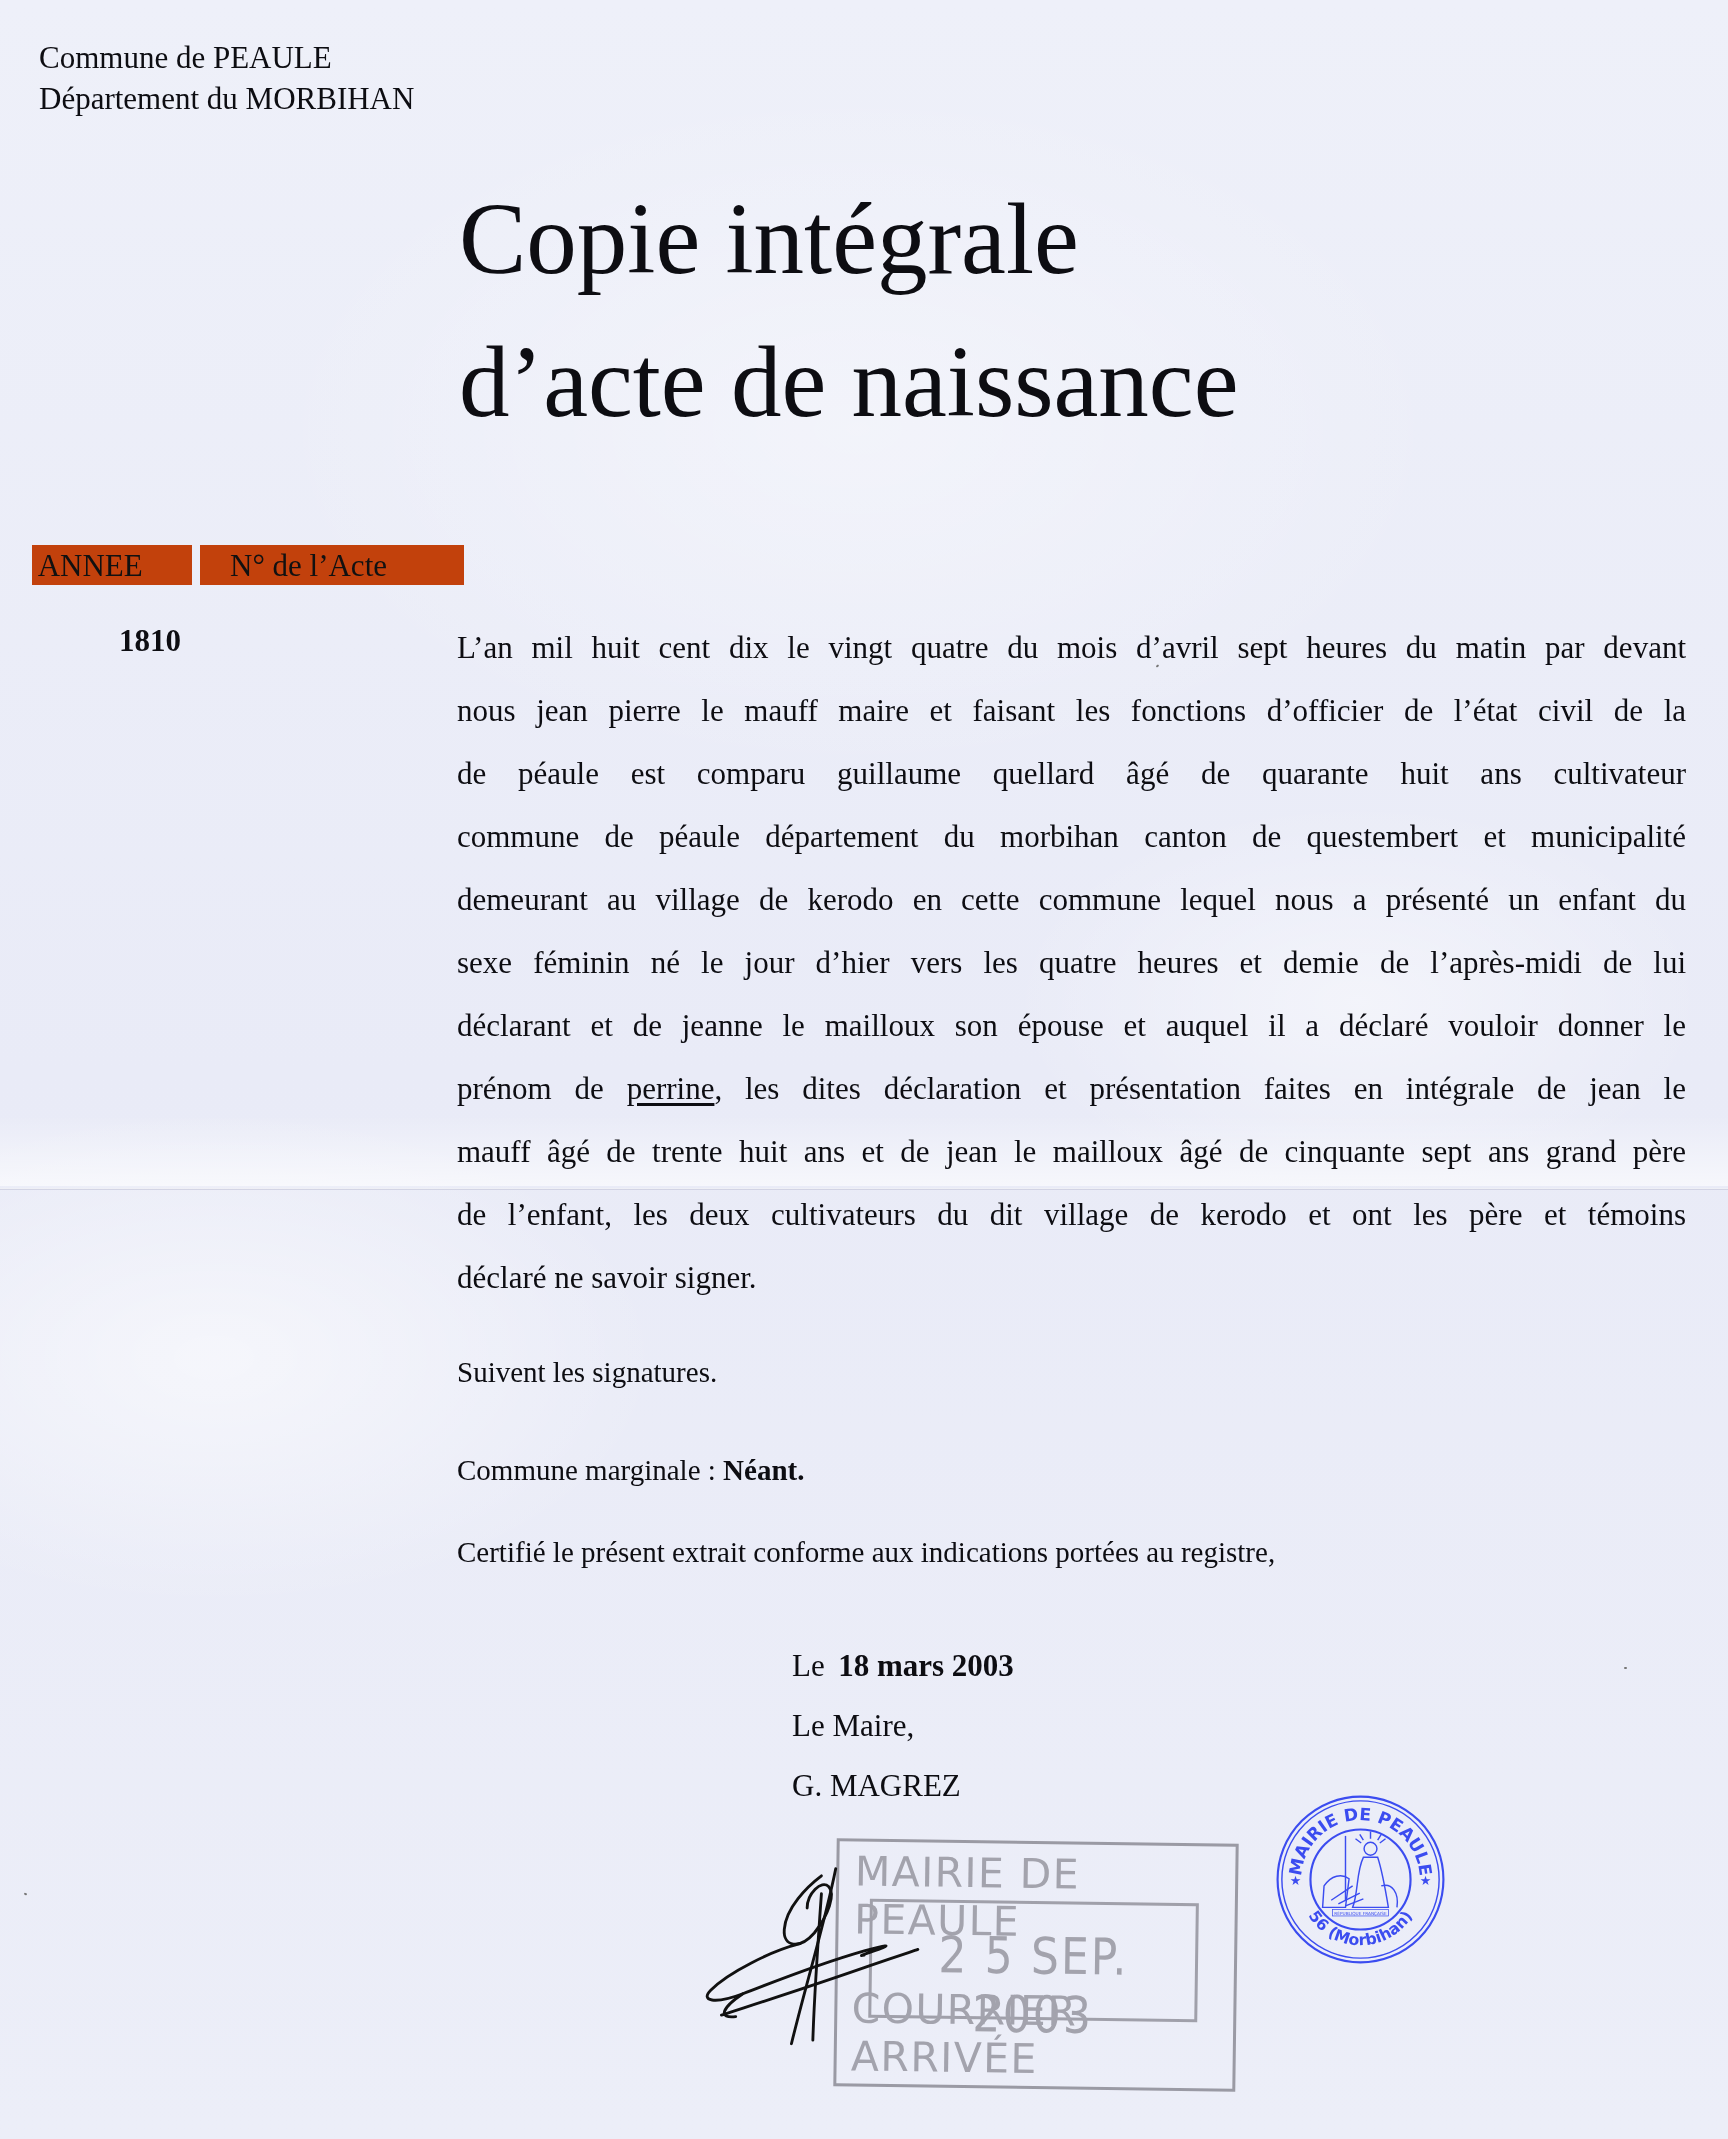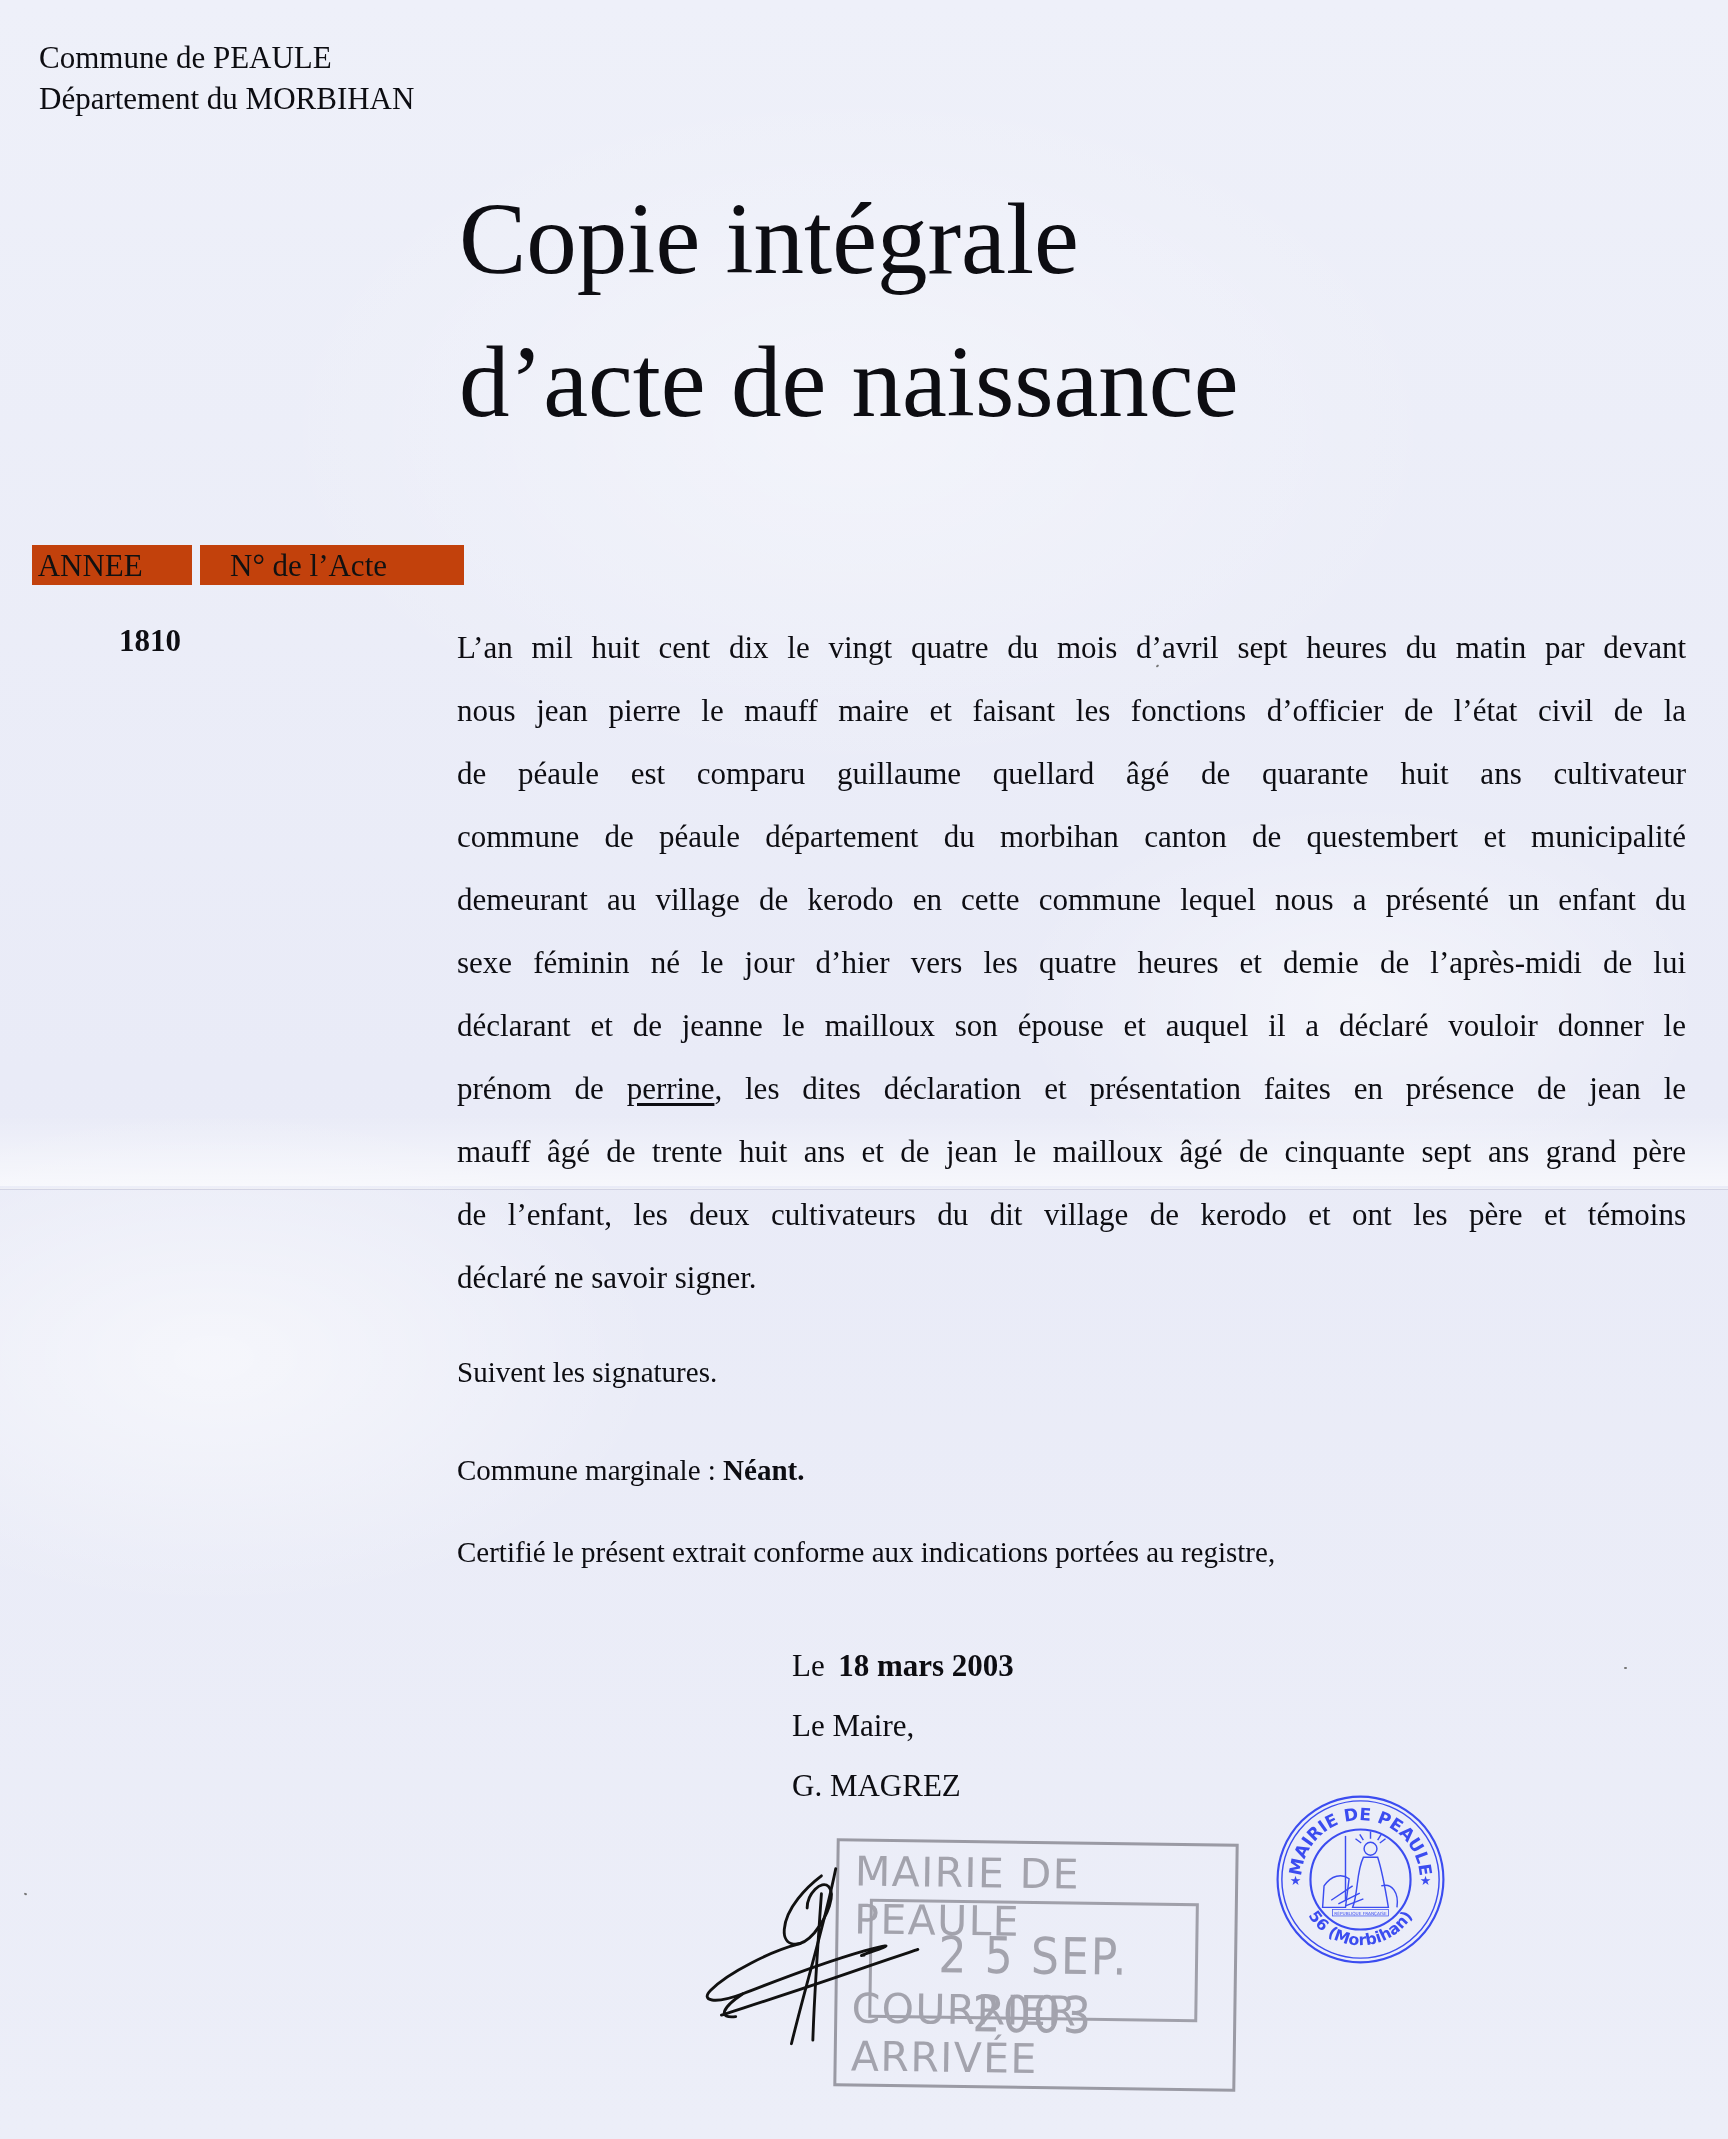", les dites déclaration et" span { text: présence -> intégrale }
